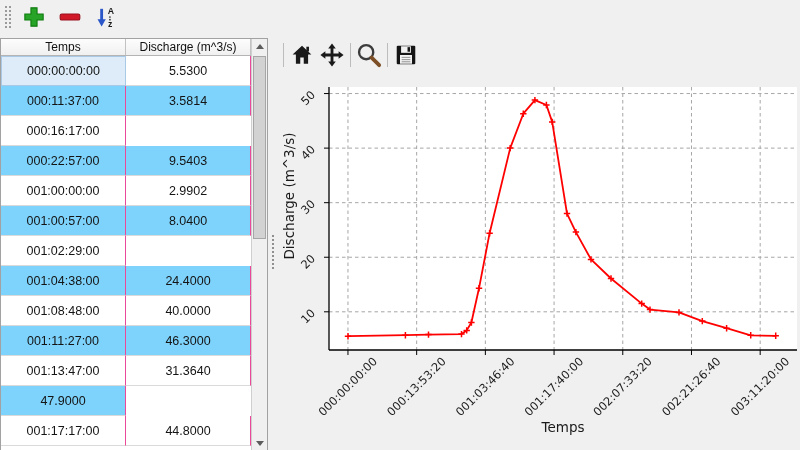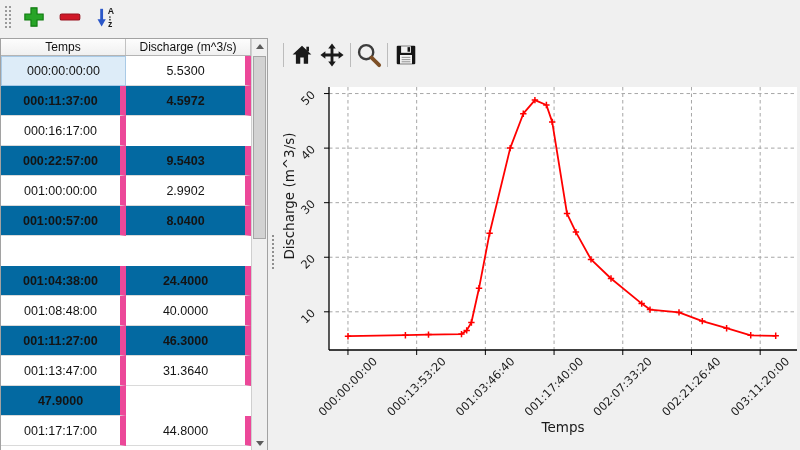"5.5300" .cell { border-right: 6px solid #ec4899 -> 1px solid #ec4899 }
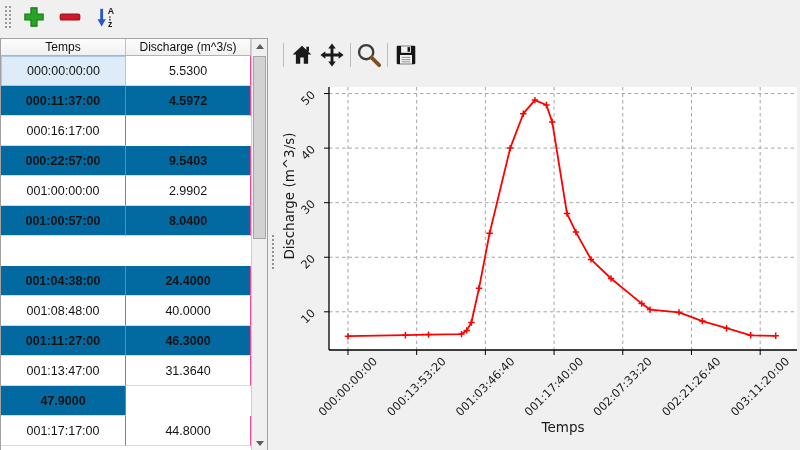"000:11:37:00" .trow.alt .cell { background: #0369a1 -> #7dd3fc; font-weight: bold -> none }
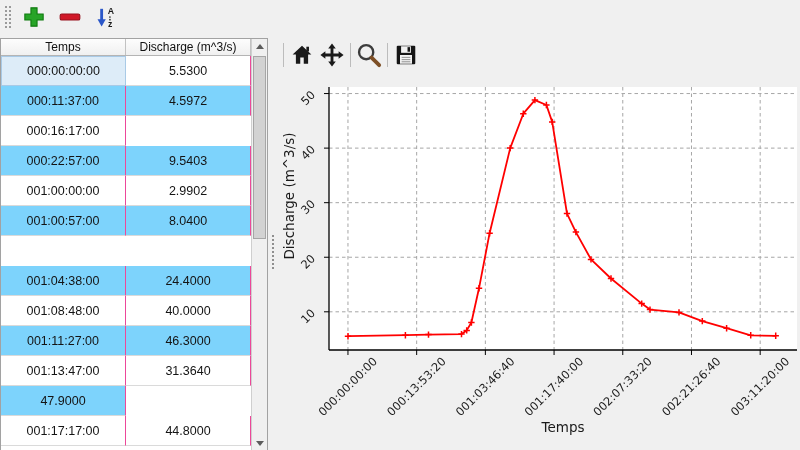"4.5972" div.cell { text: 4.5972 -> 3.5814 }
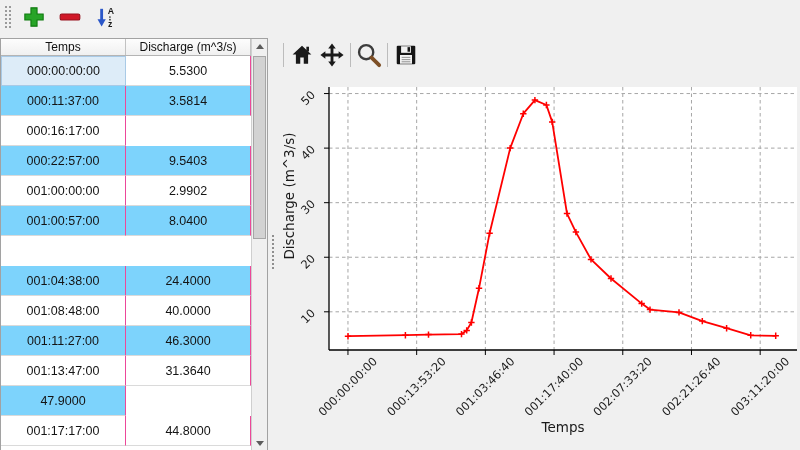"001:02:29:00" div.cell { html: none -> <div>001:02:29:00</div> }
